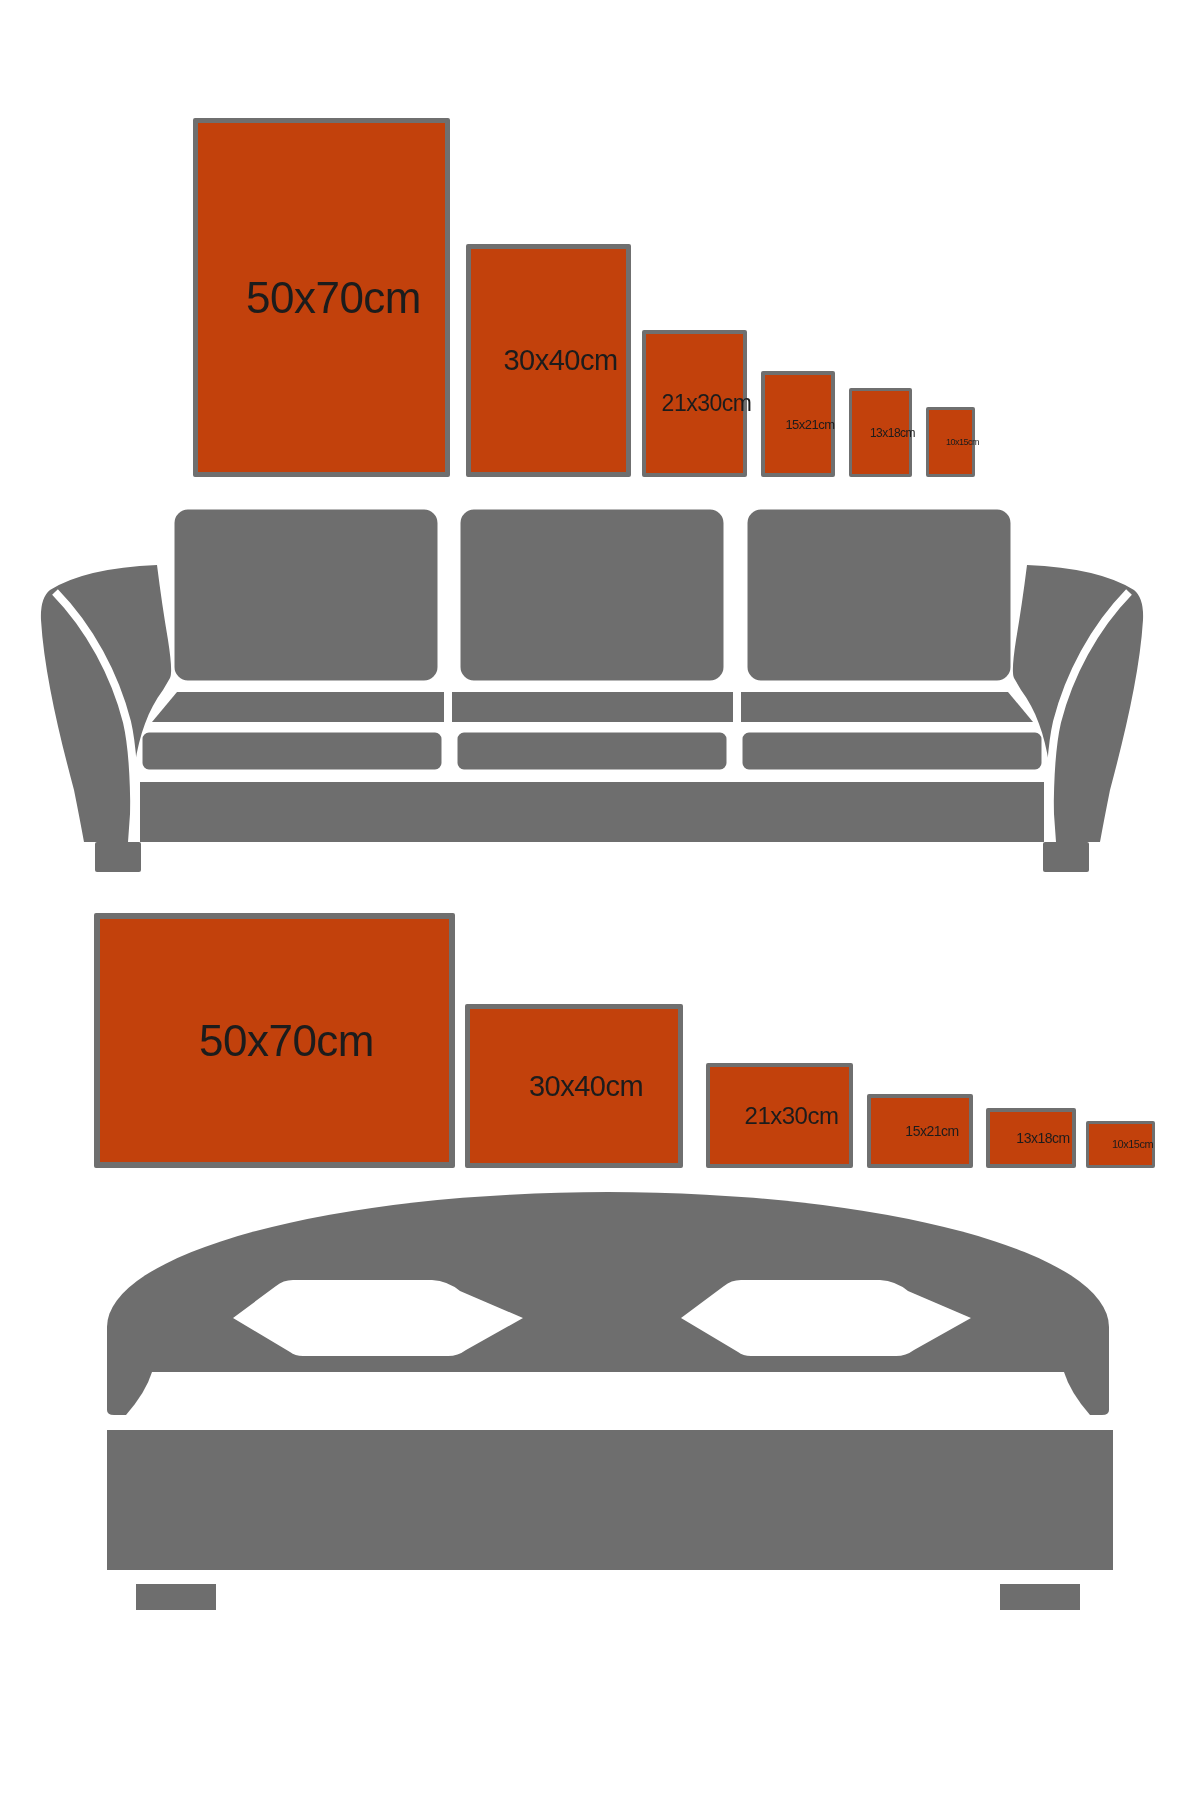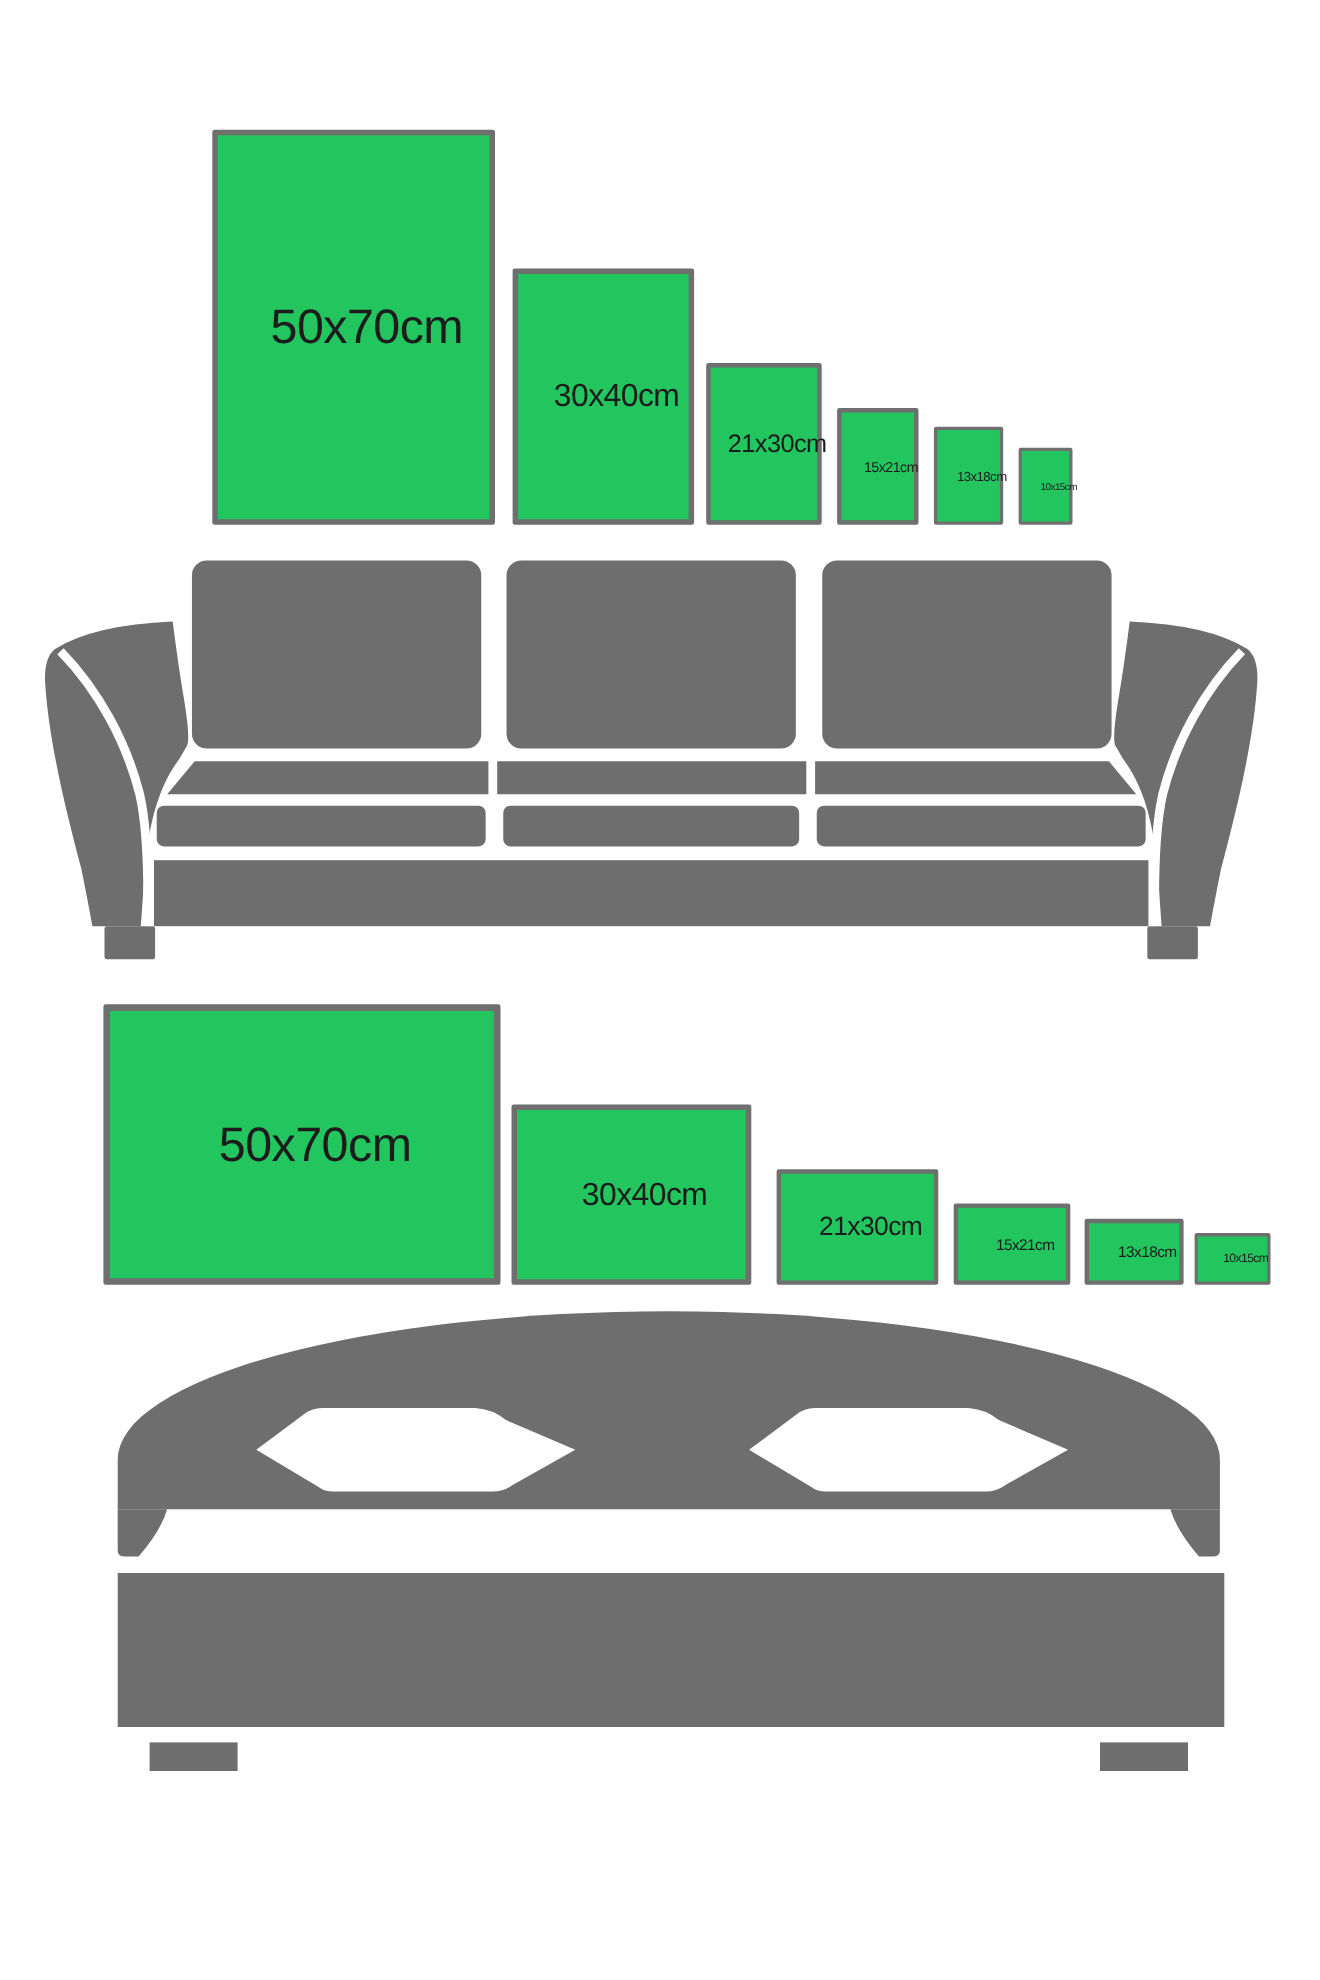"50x70cm" .frame { background: #22c55e -> #c2410c }
